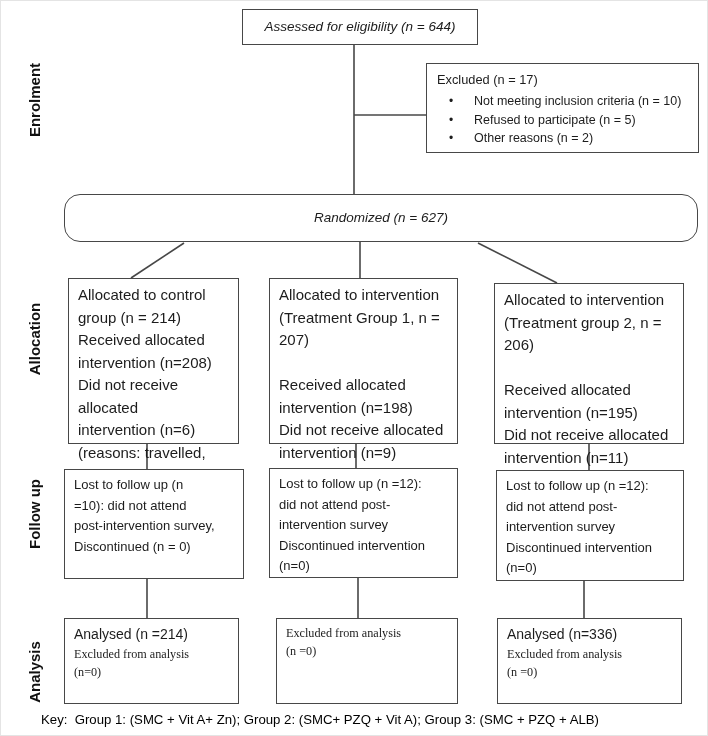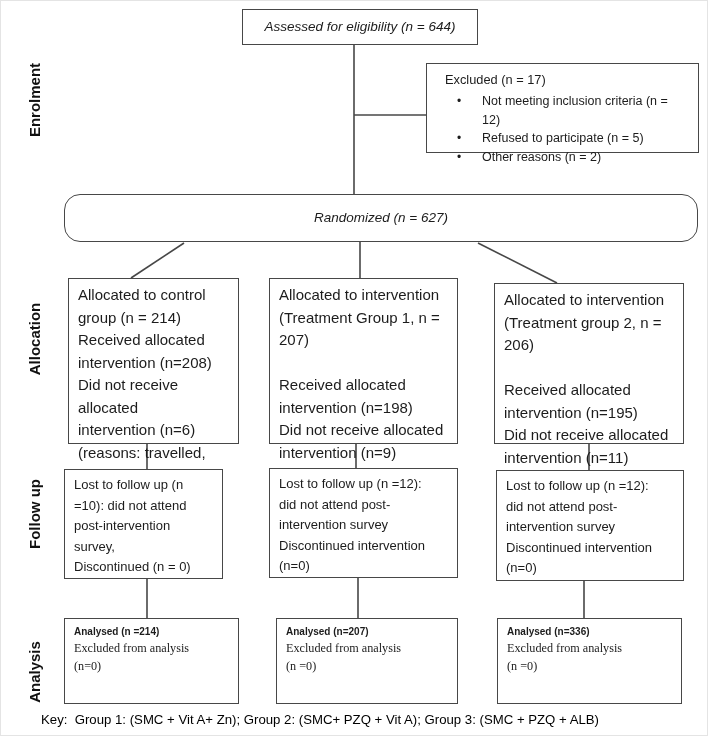"Excluded (n = 17)" div.box { padding: 5px 18px -> 5px 10px }
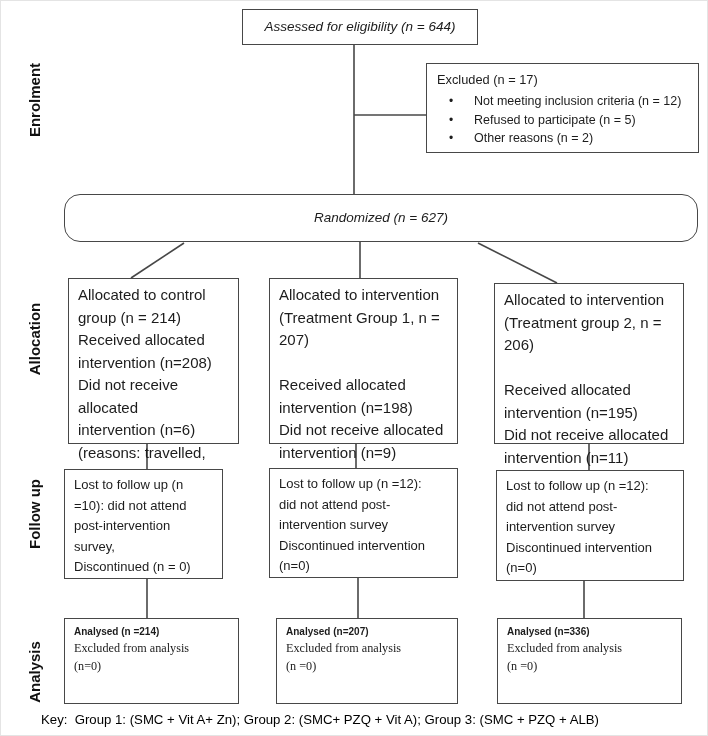"Not meeting inclusion criteria (n" span.ex-text { text: 12 -> 10 }
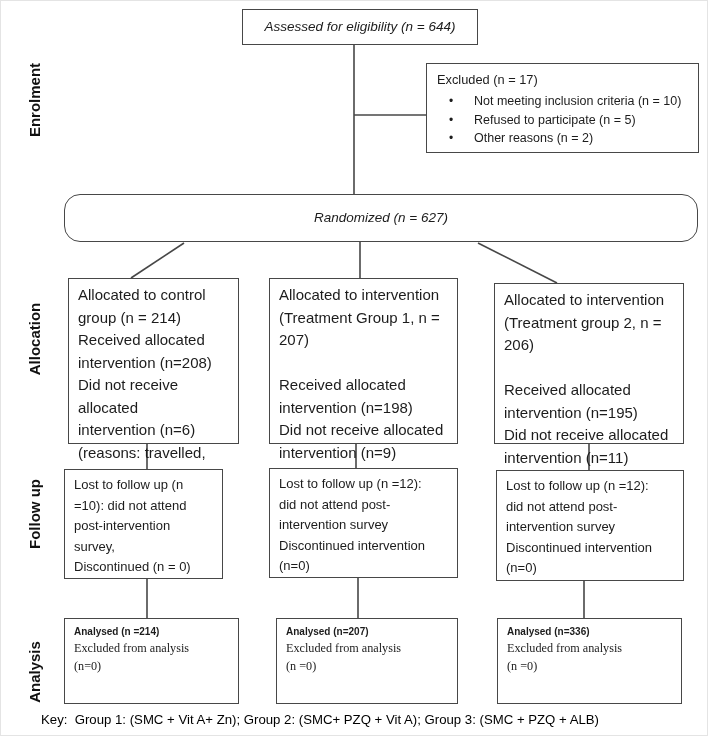"Lost to follow up (n" div.box { width: 159px -> 180px }
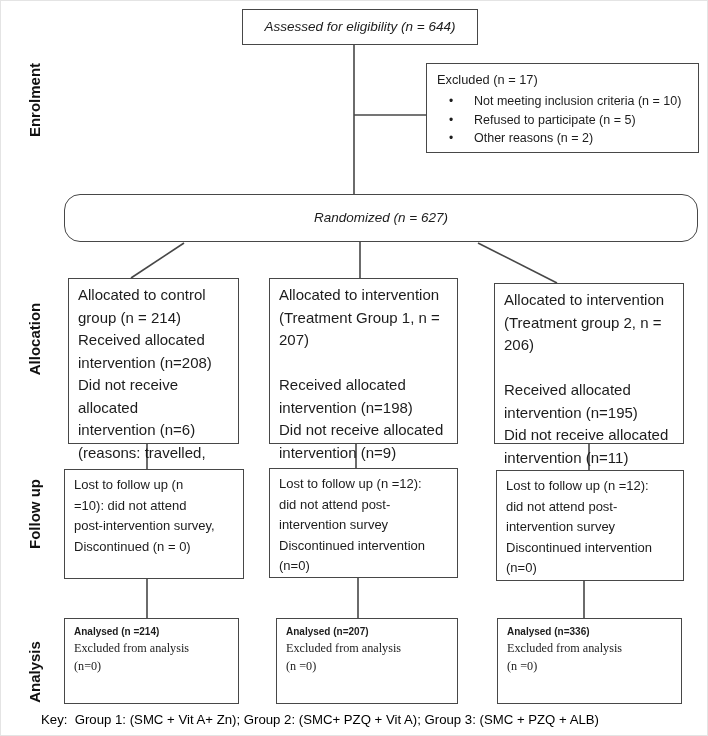"Analysed (n =214)" .an-title { font-size: 10px -> 14px; font-weight: bold -> none }
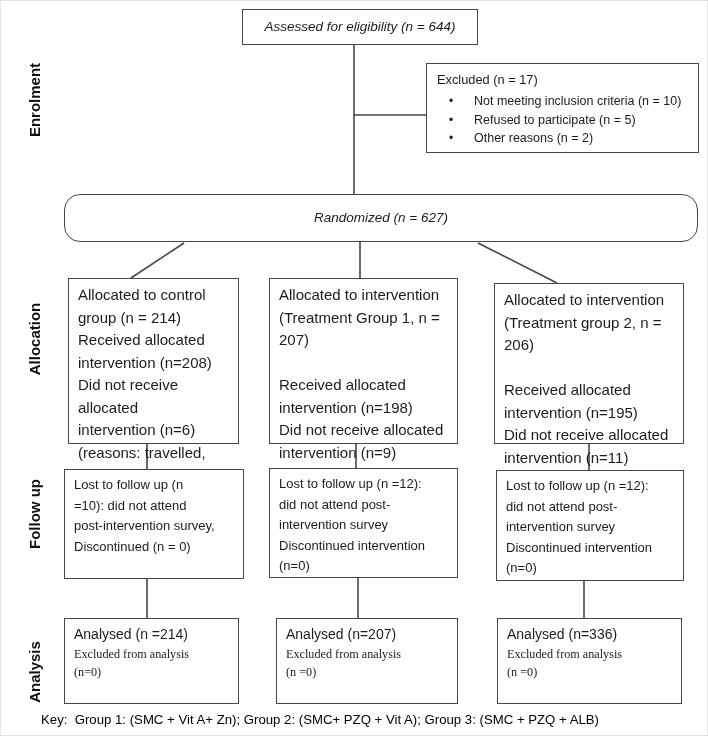"Analysed (n=207)" div.an-title { html: <div>Analysed (n=207)</div> -> none }
